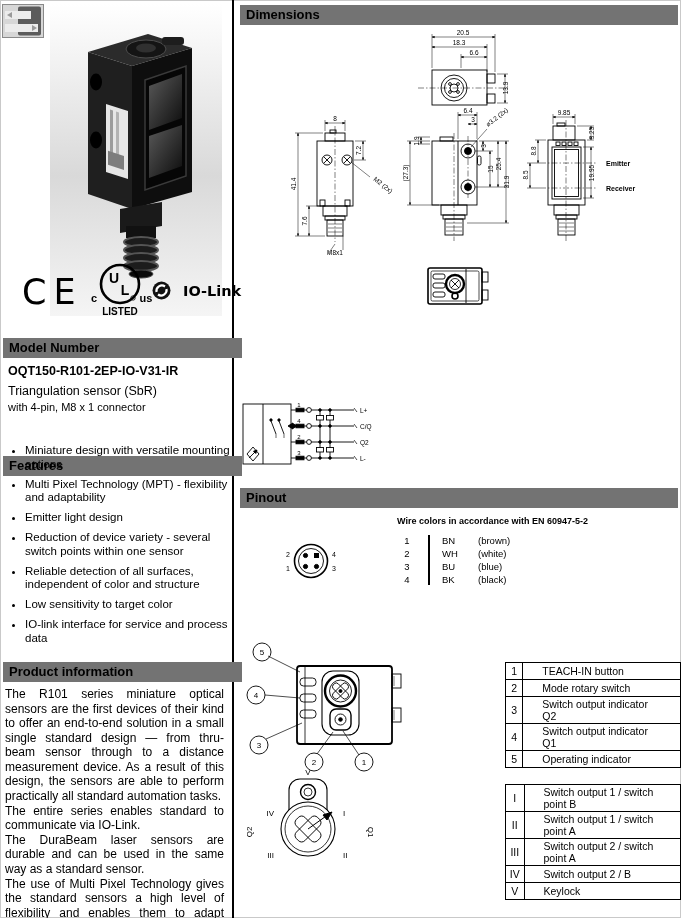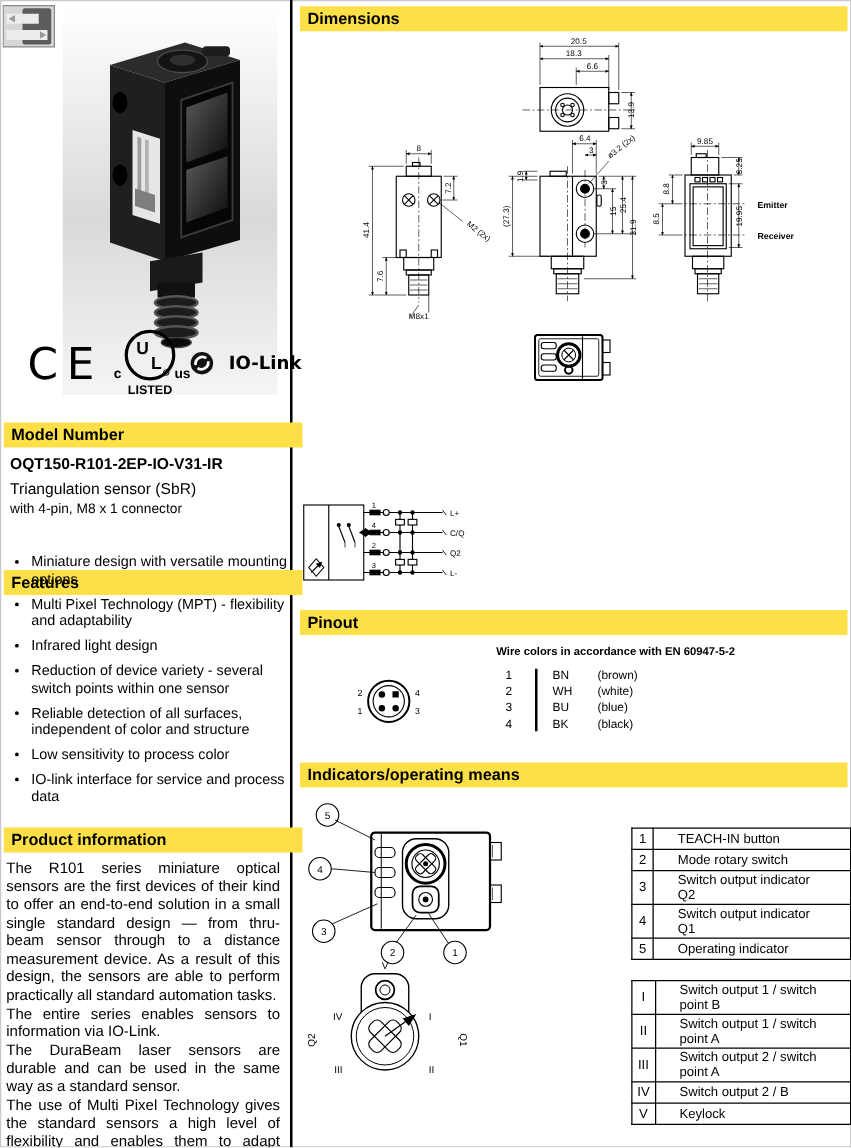"Dimensions" .sec-header { background: #fde047 -> #737373 }
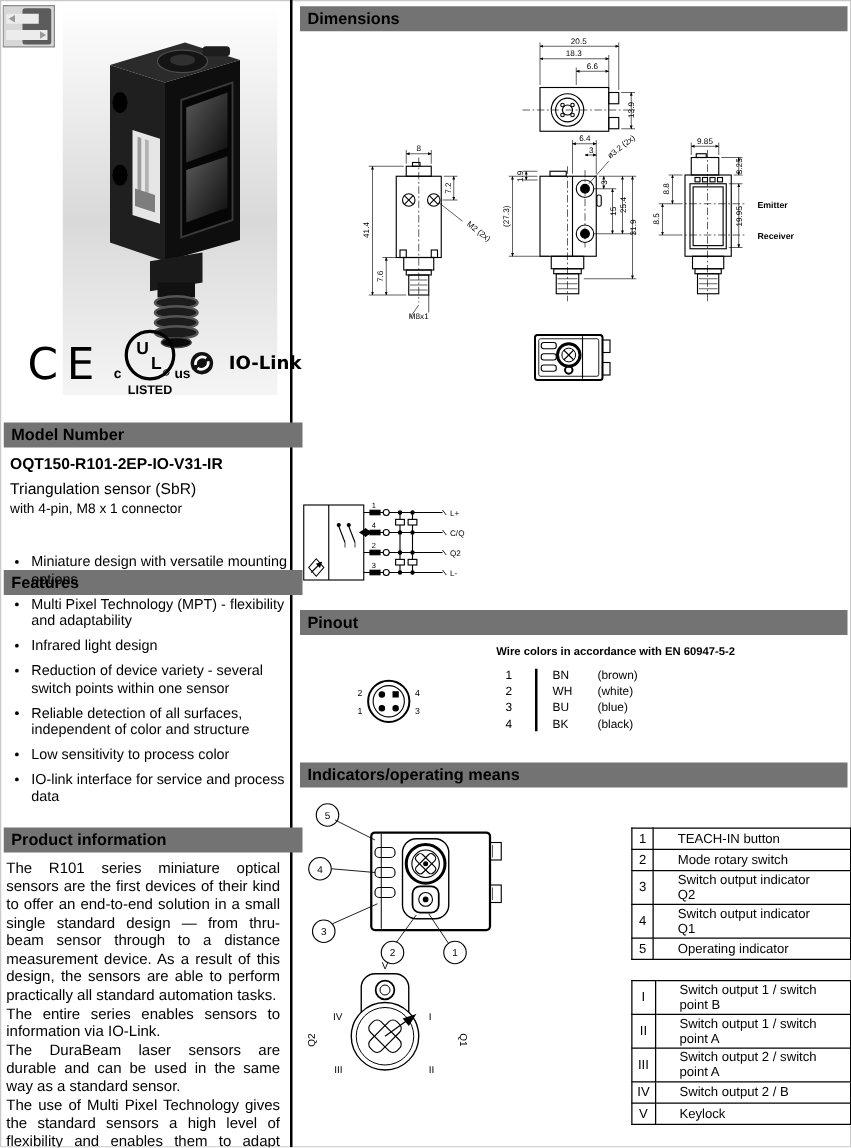"Infrared light design" li { text: Infrared -> Emitter }
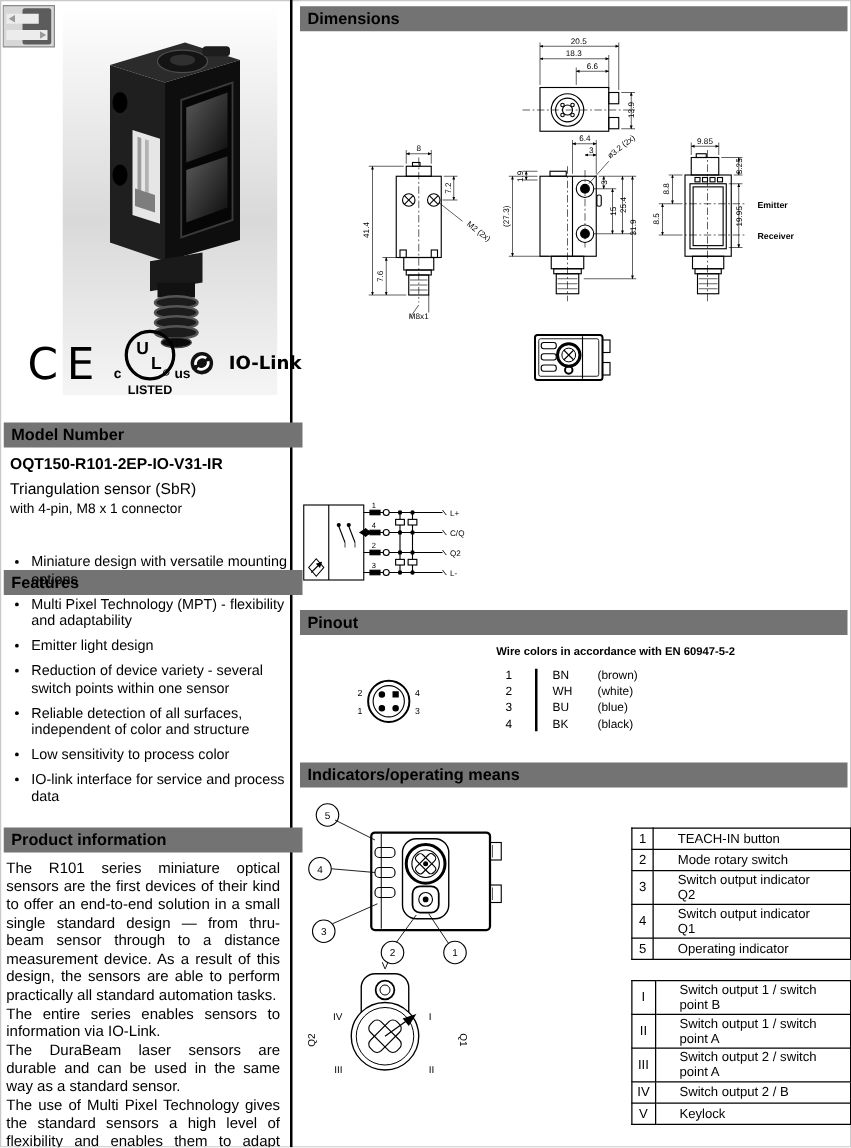"Low sensitivity to process color" li { text: process -> target }
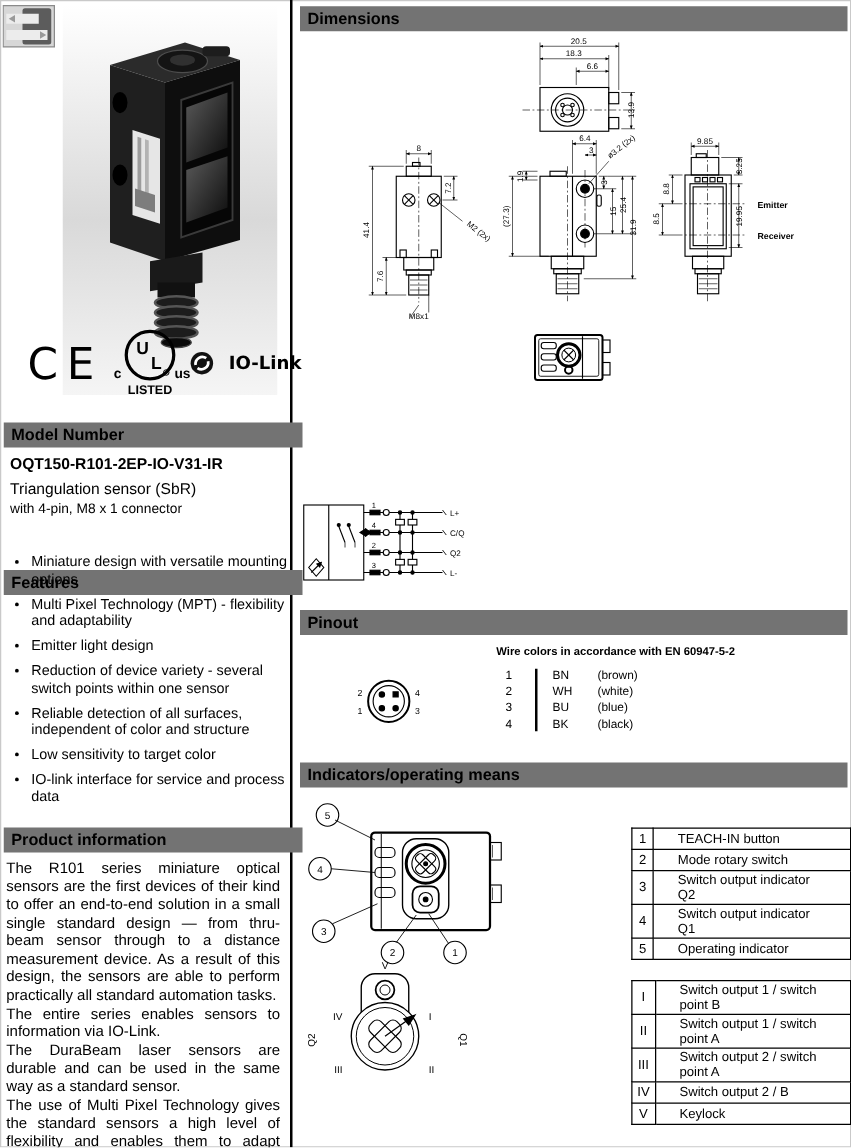"Indicators/operating means" div.sec-header { html: <div>Indicators/operating means</div> -> none }
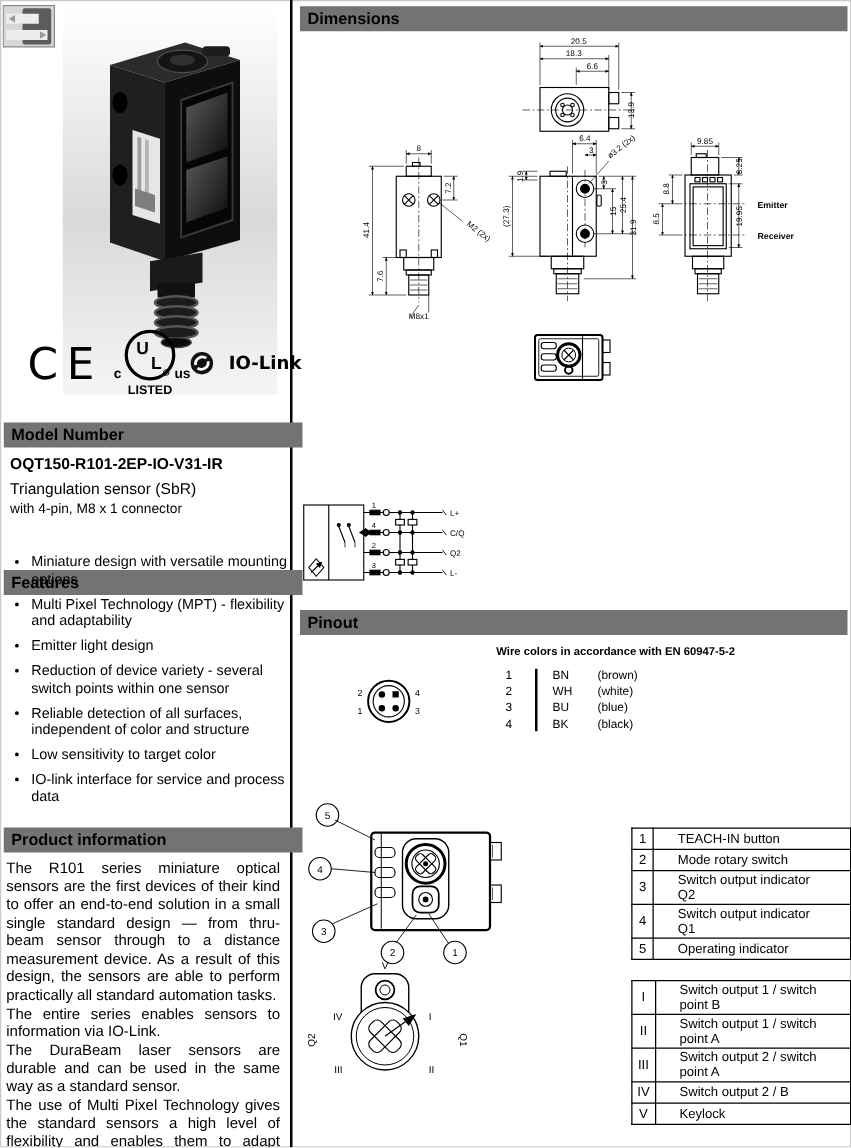"The entire series enables sensors" p { text: sensors to information -> standard to communicate }
